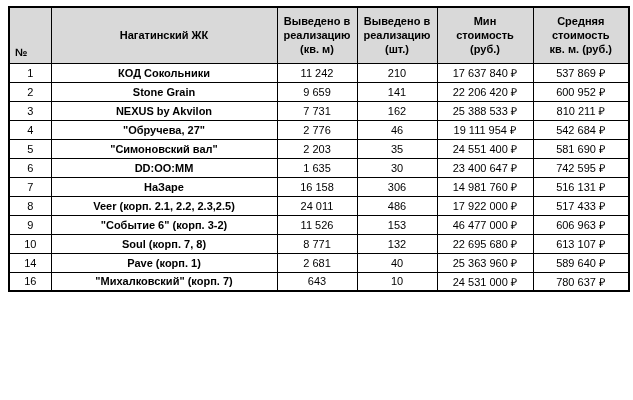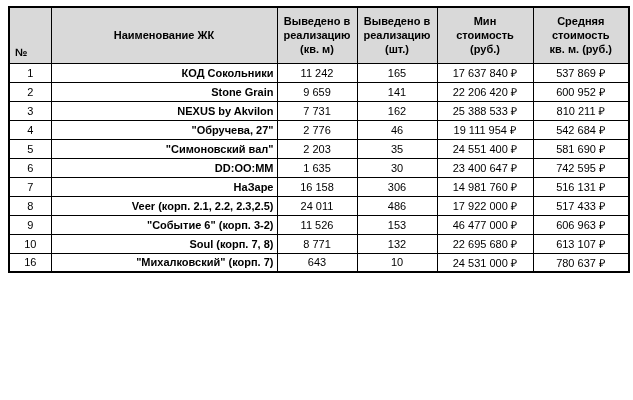"Наименование ЖК" th.col1 { text: Наименование -> Нагатинский }
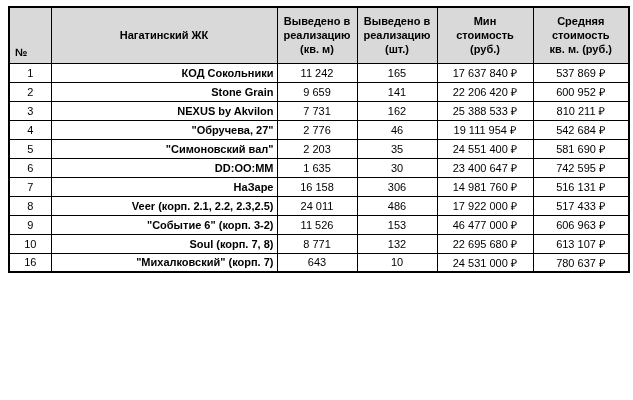"КОД Сокольники" .data-table td.col1 { text-align: right -> center }
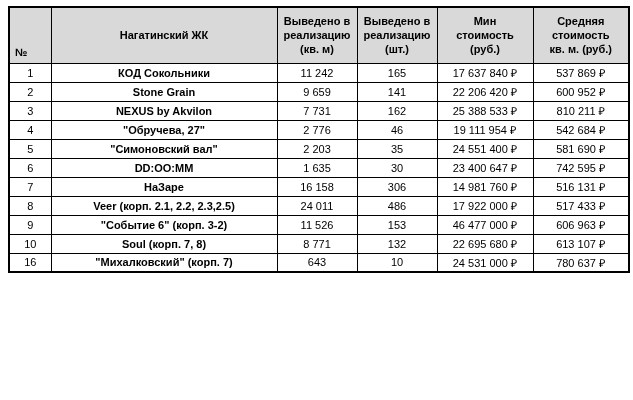"165" td.col3 { text: 165 -> 210 }
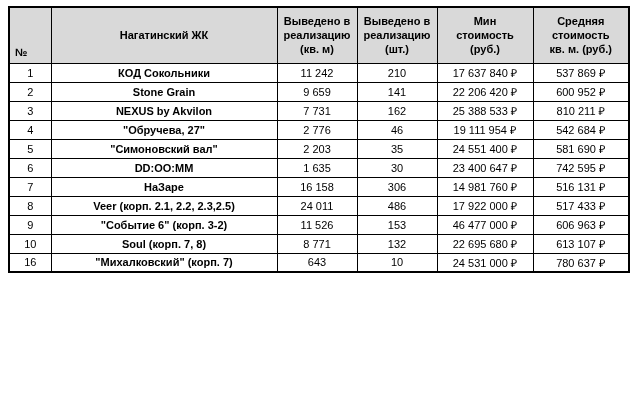"14" tr { html: none -> <tr> <td>14</td> <td>Pave (корп. 1)</td> <td>2 681</td> <td>40</td> <td>25 363 960 ₽</td> <td>589 640 ₽</td> </tr> }
